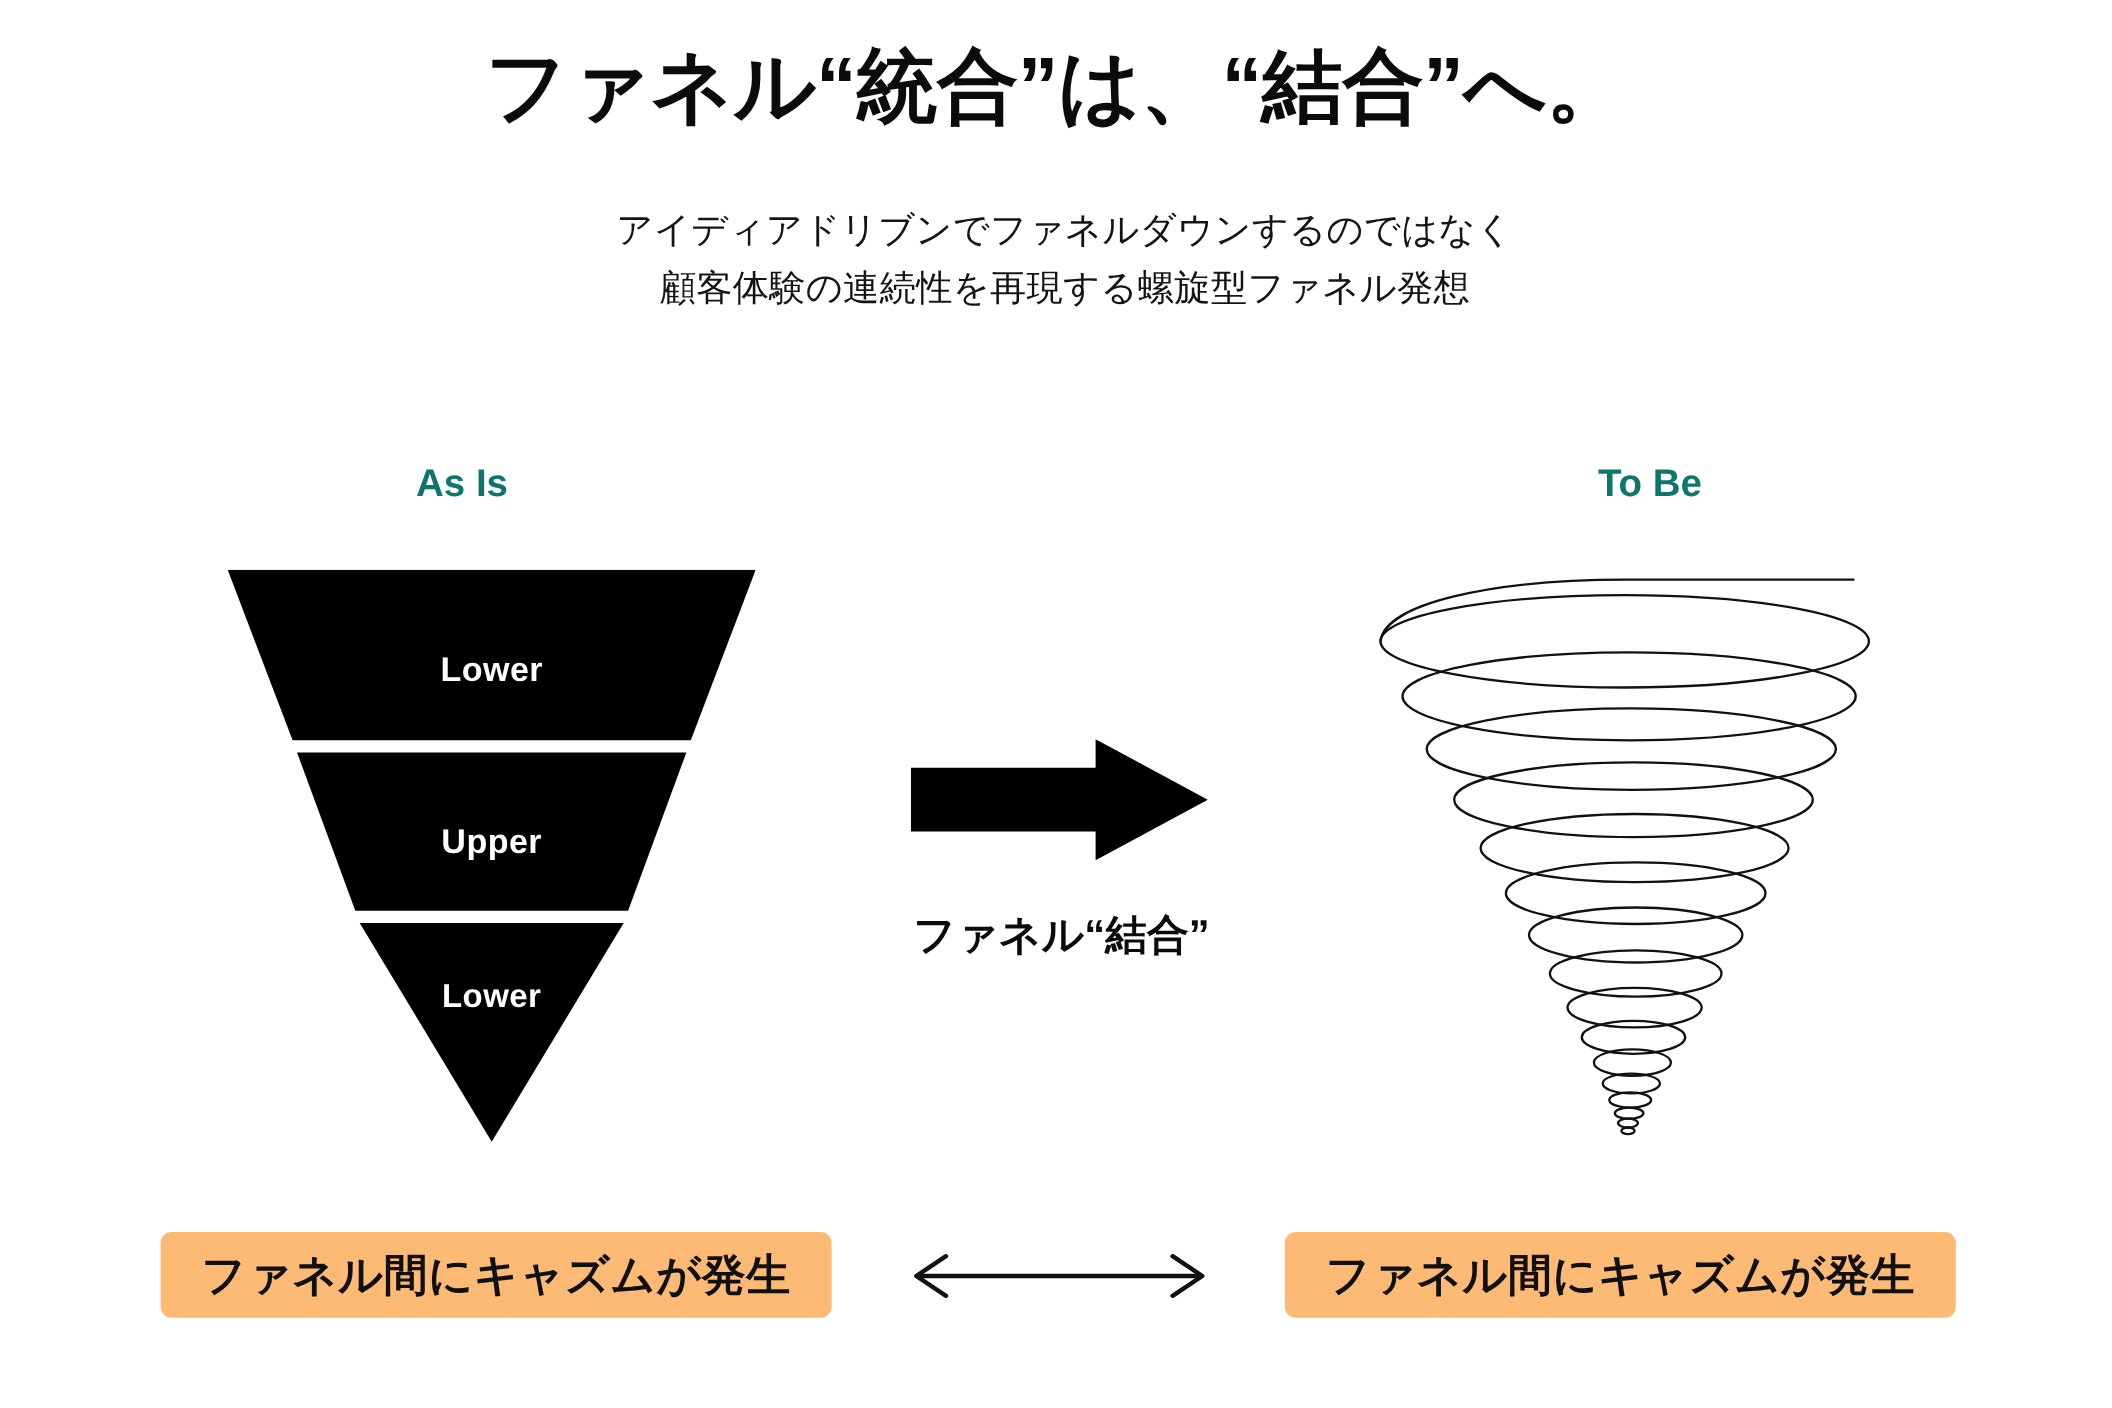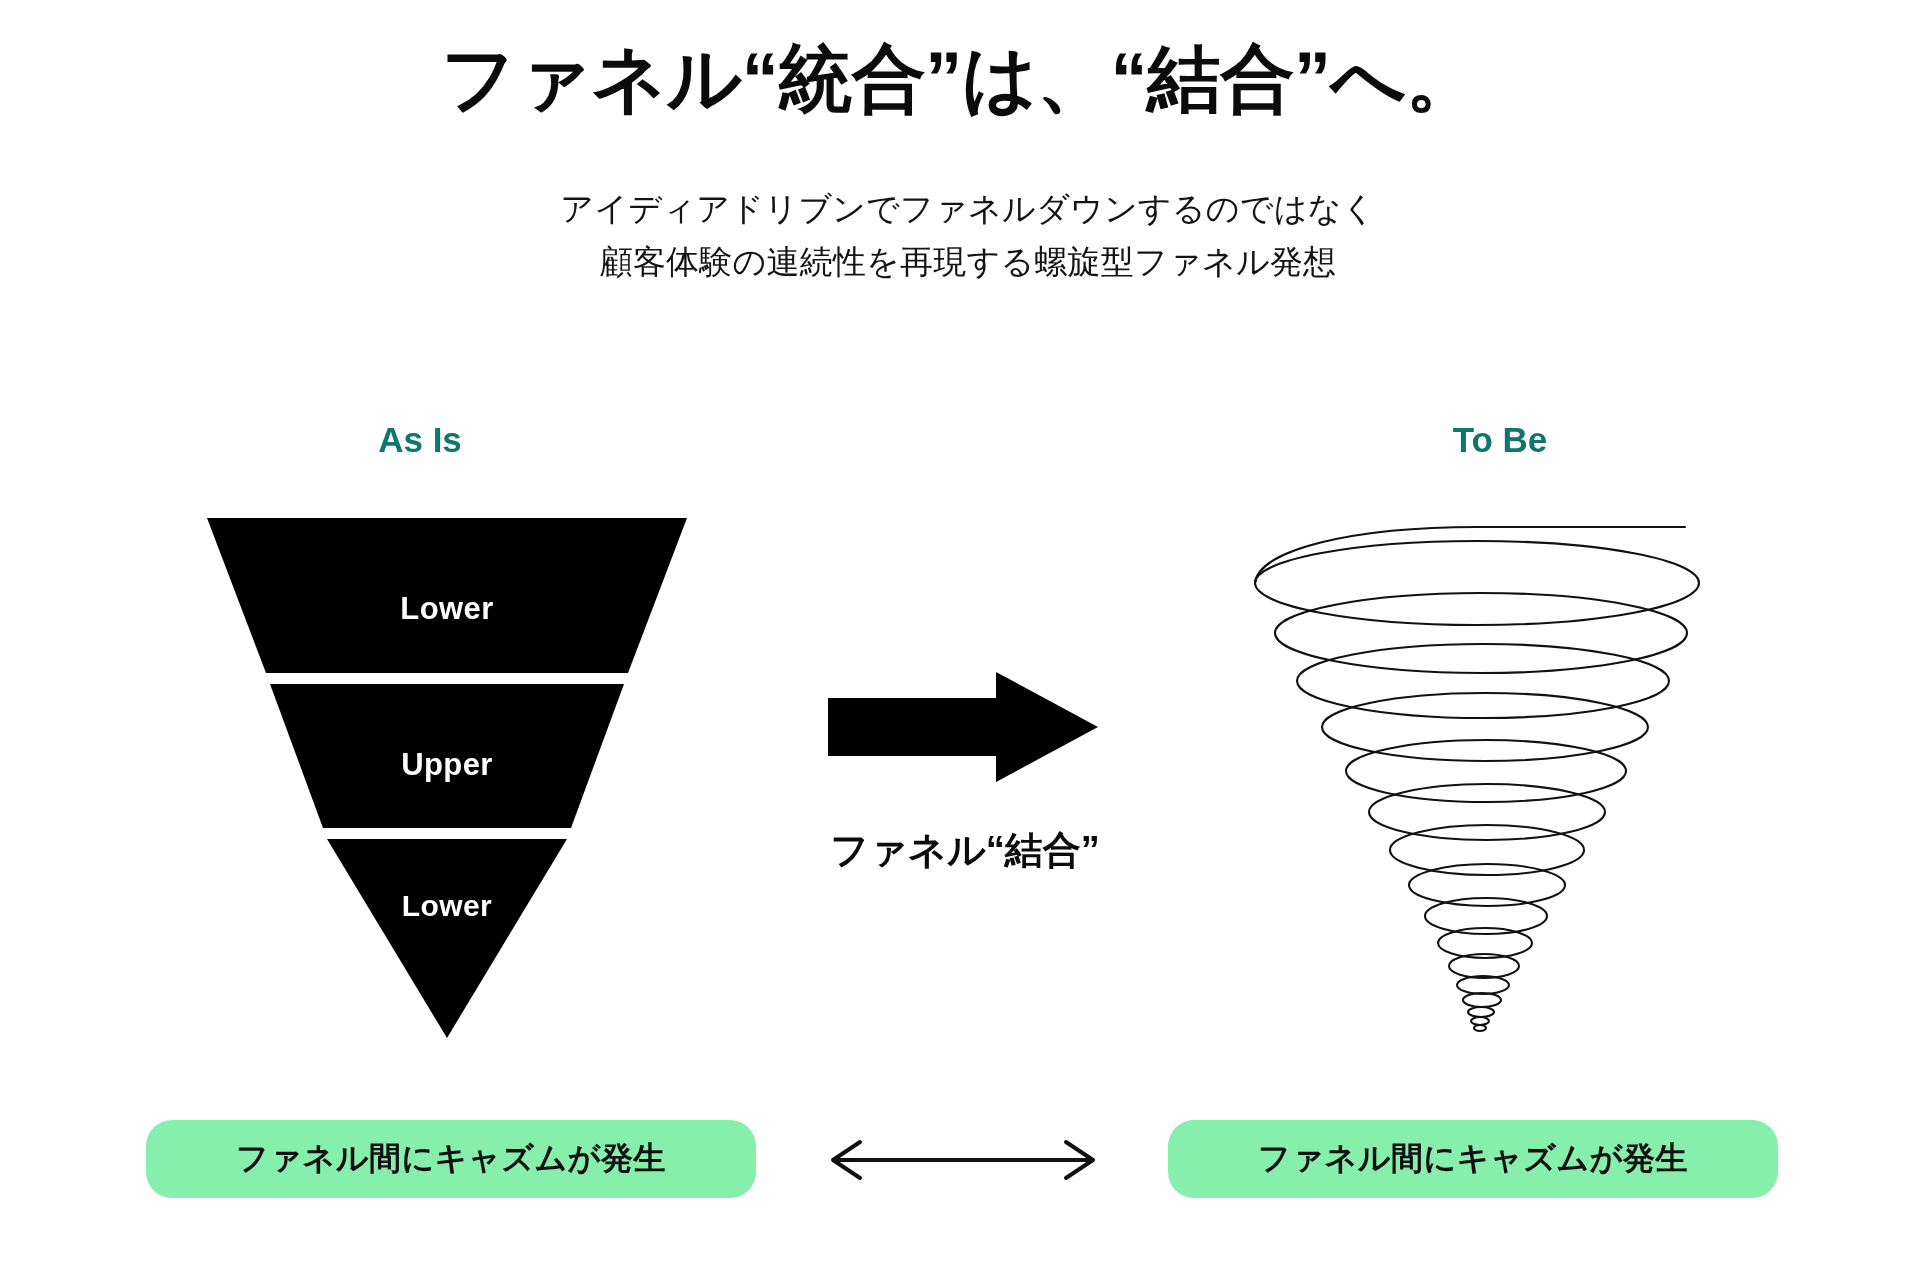"ファネル間にキャズムが発生" .pill { background: #86efac -> #fdba74; border-radius: 26px -> 10px; font-size: 32px -> 40px }
